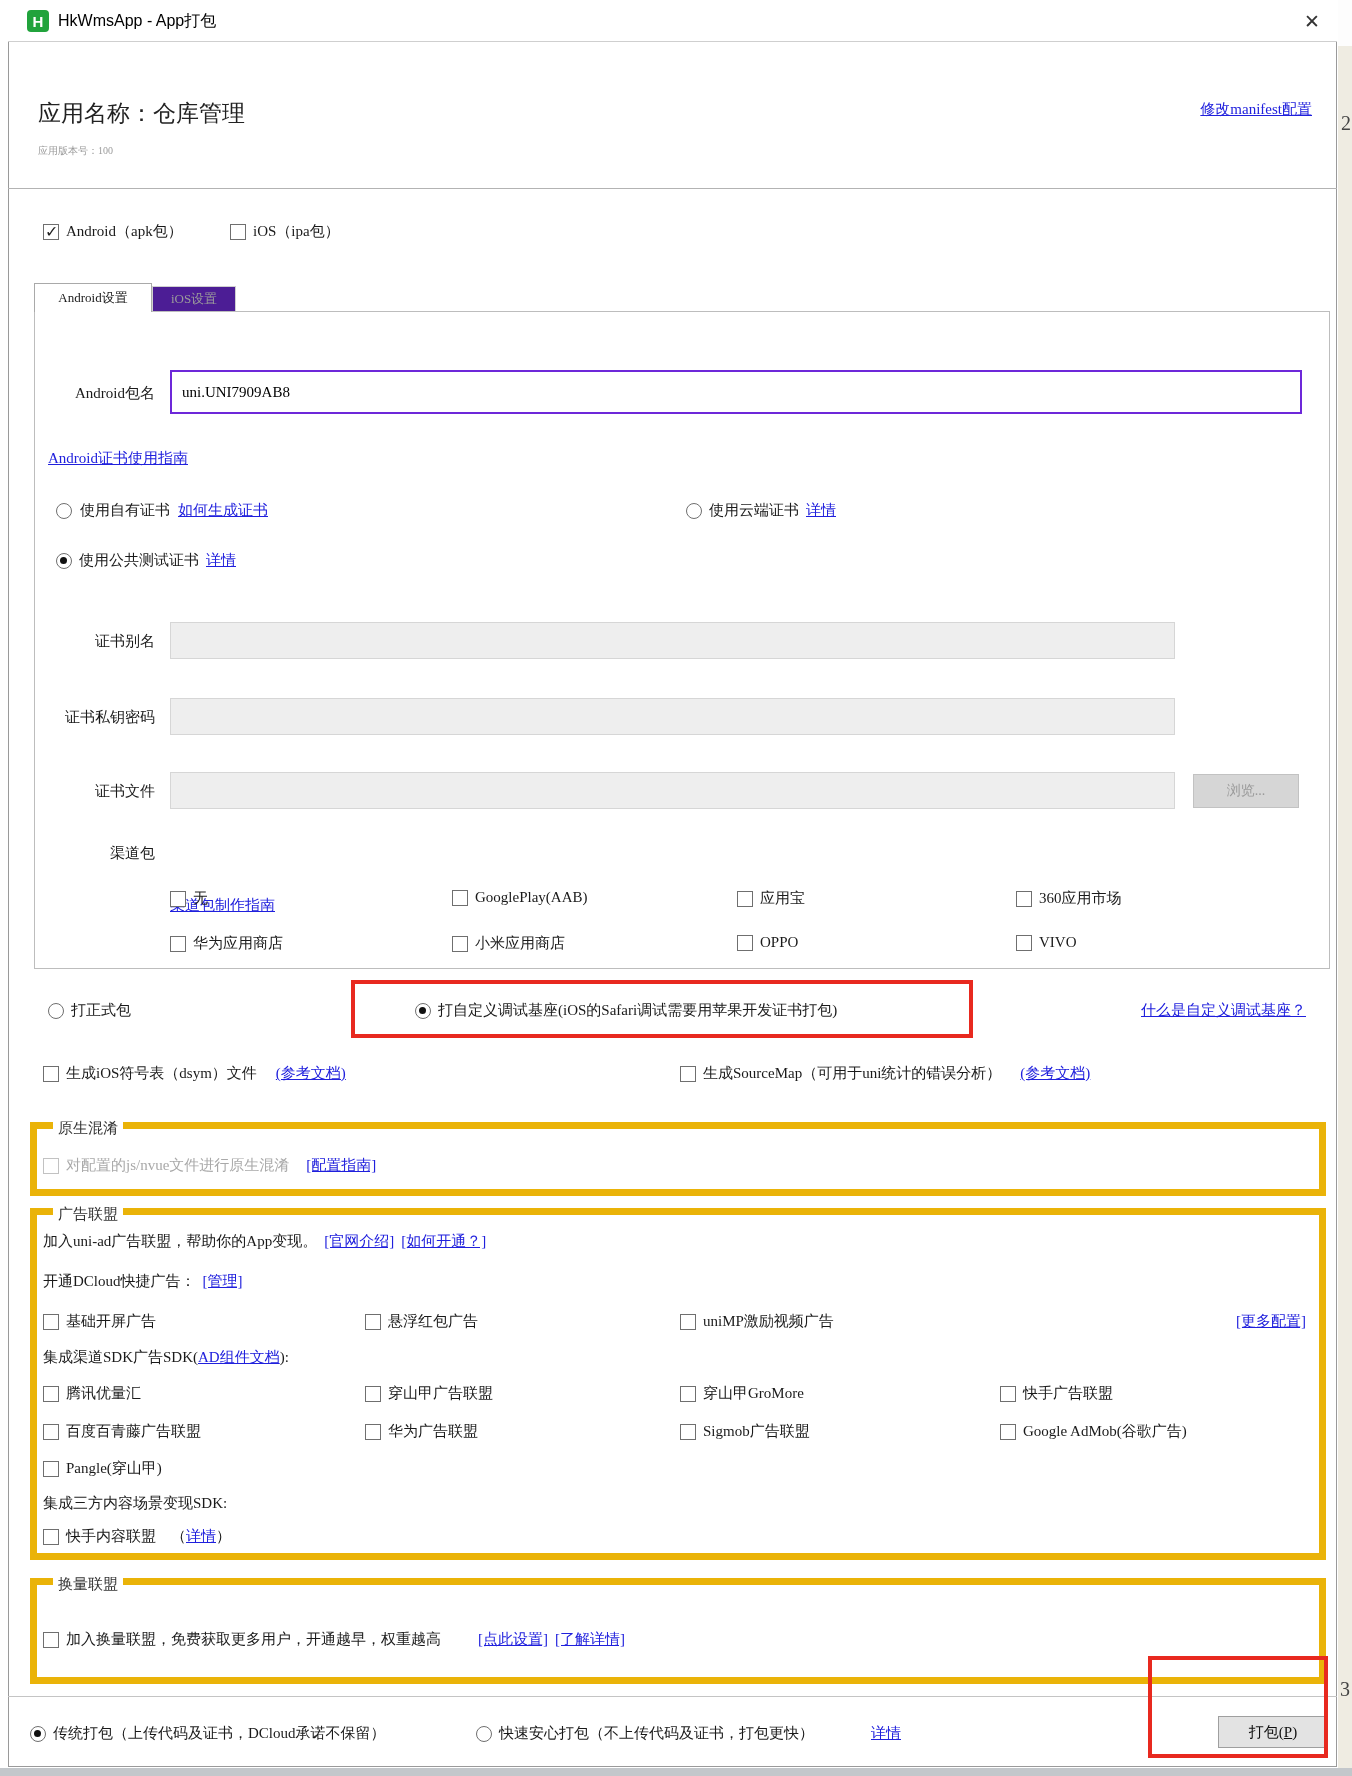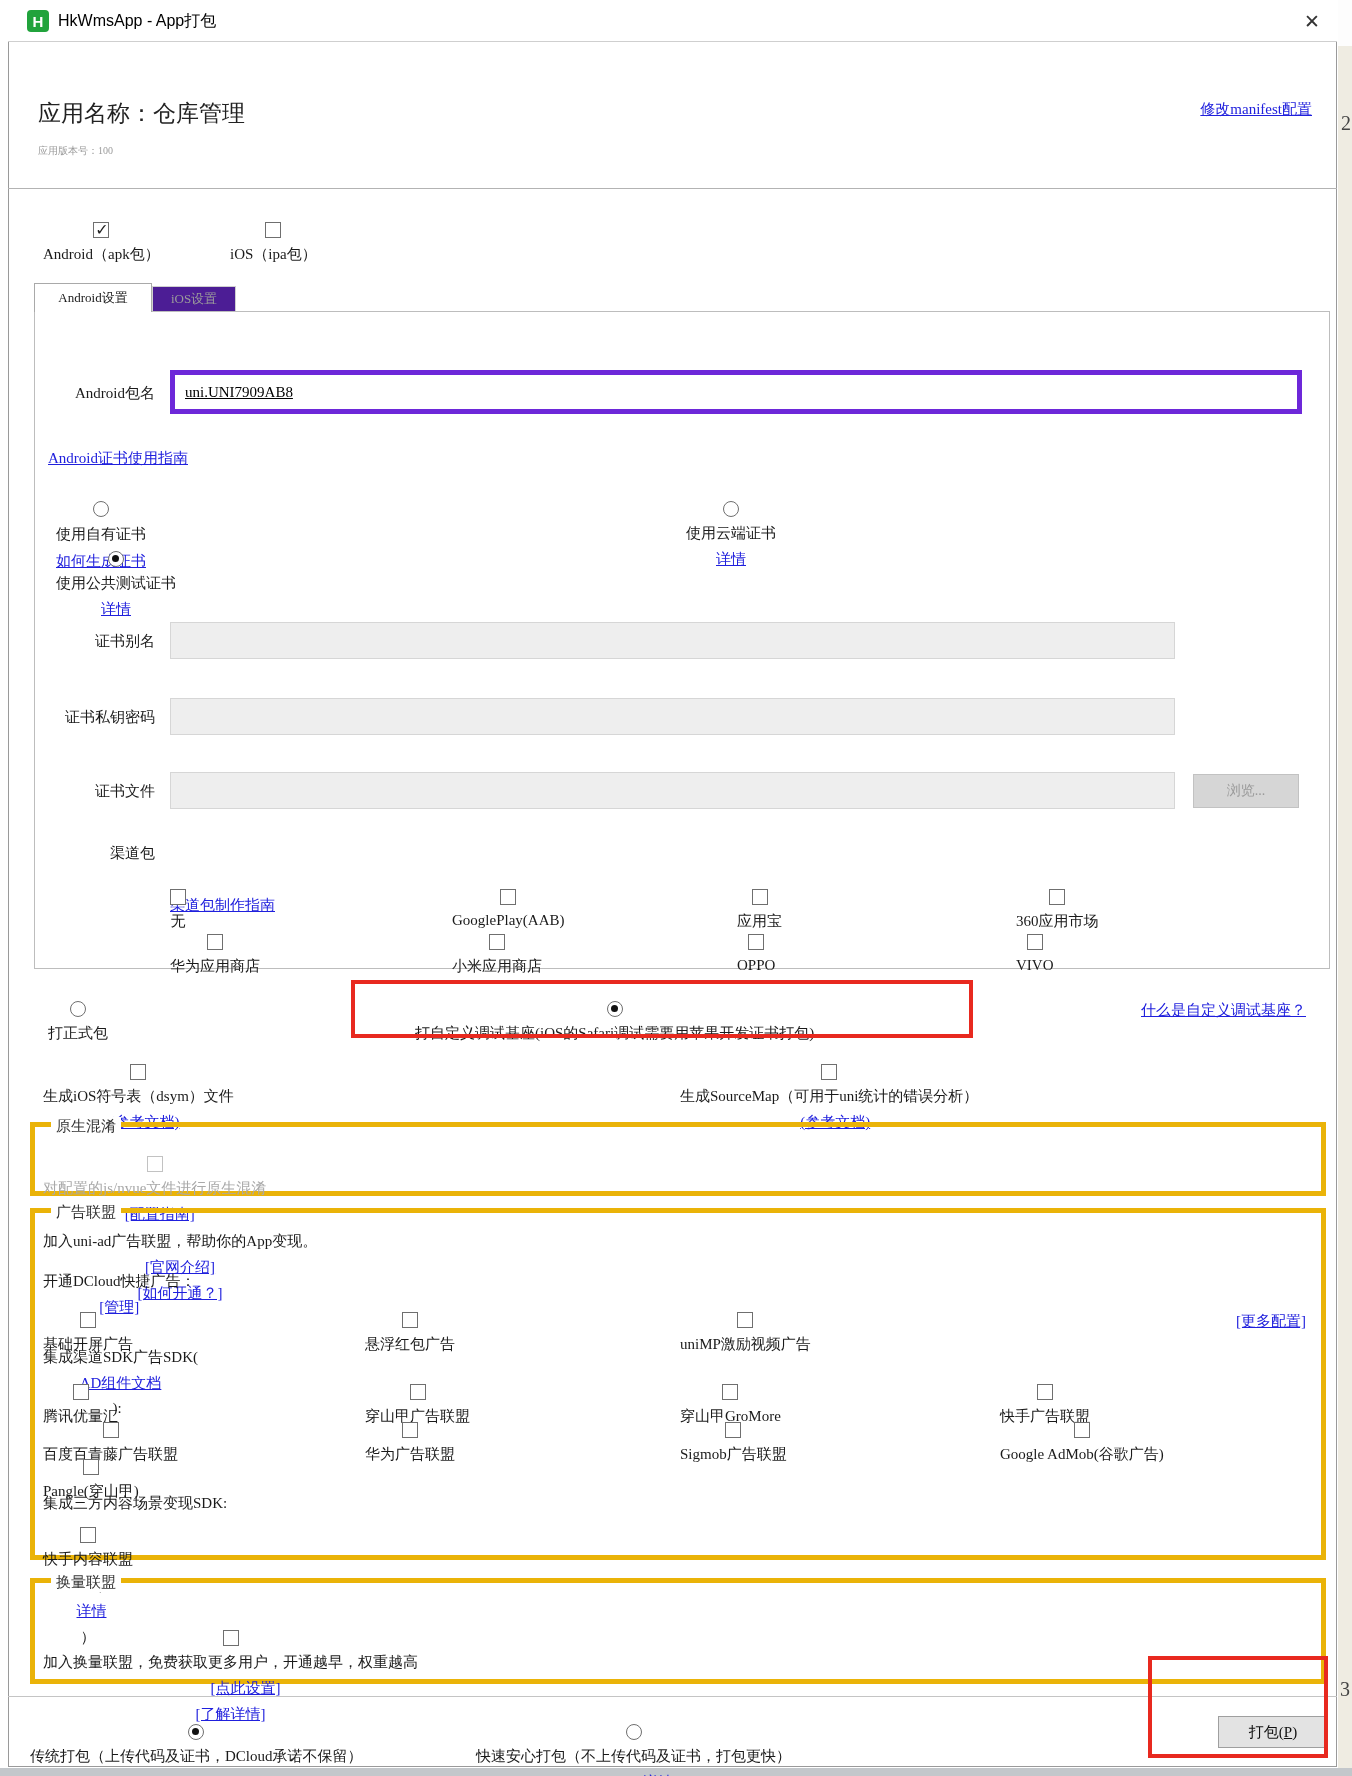"Android（apk包）" .crow { flex-direction: column -> none }
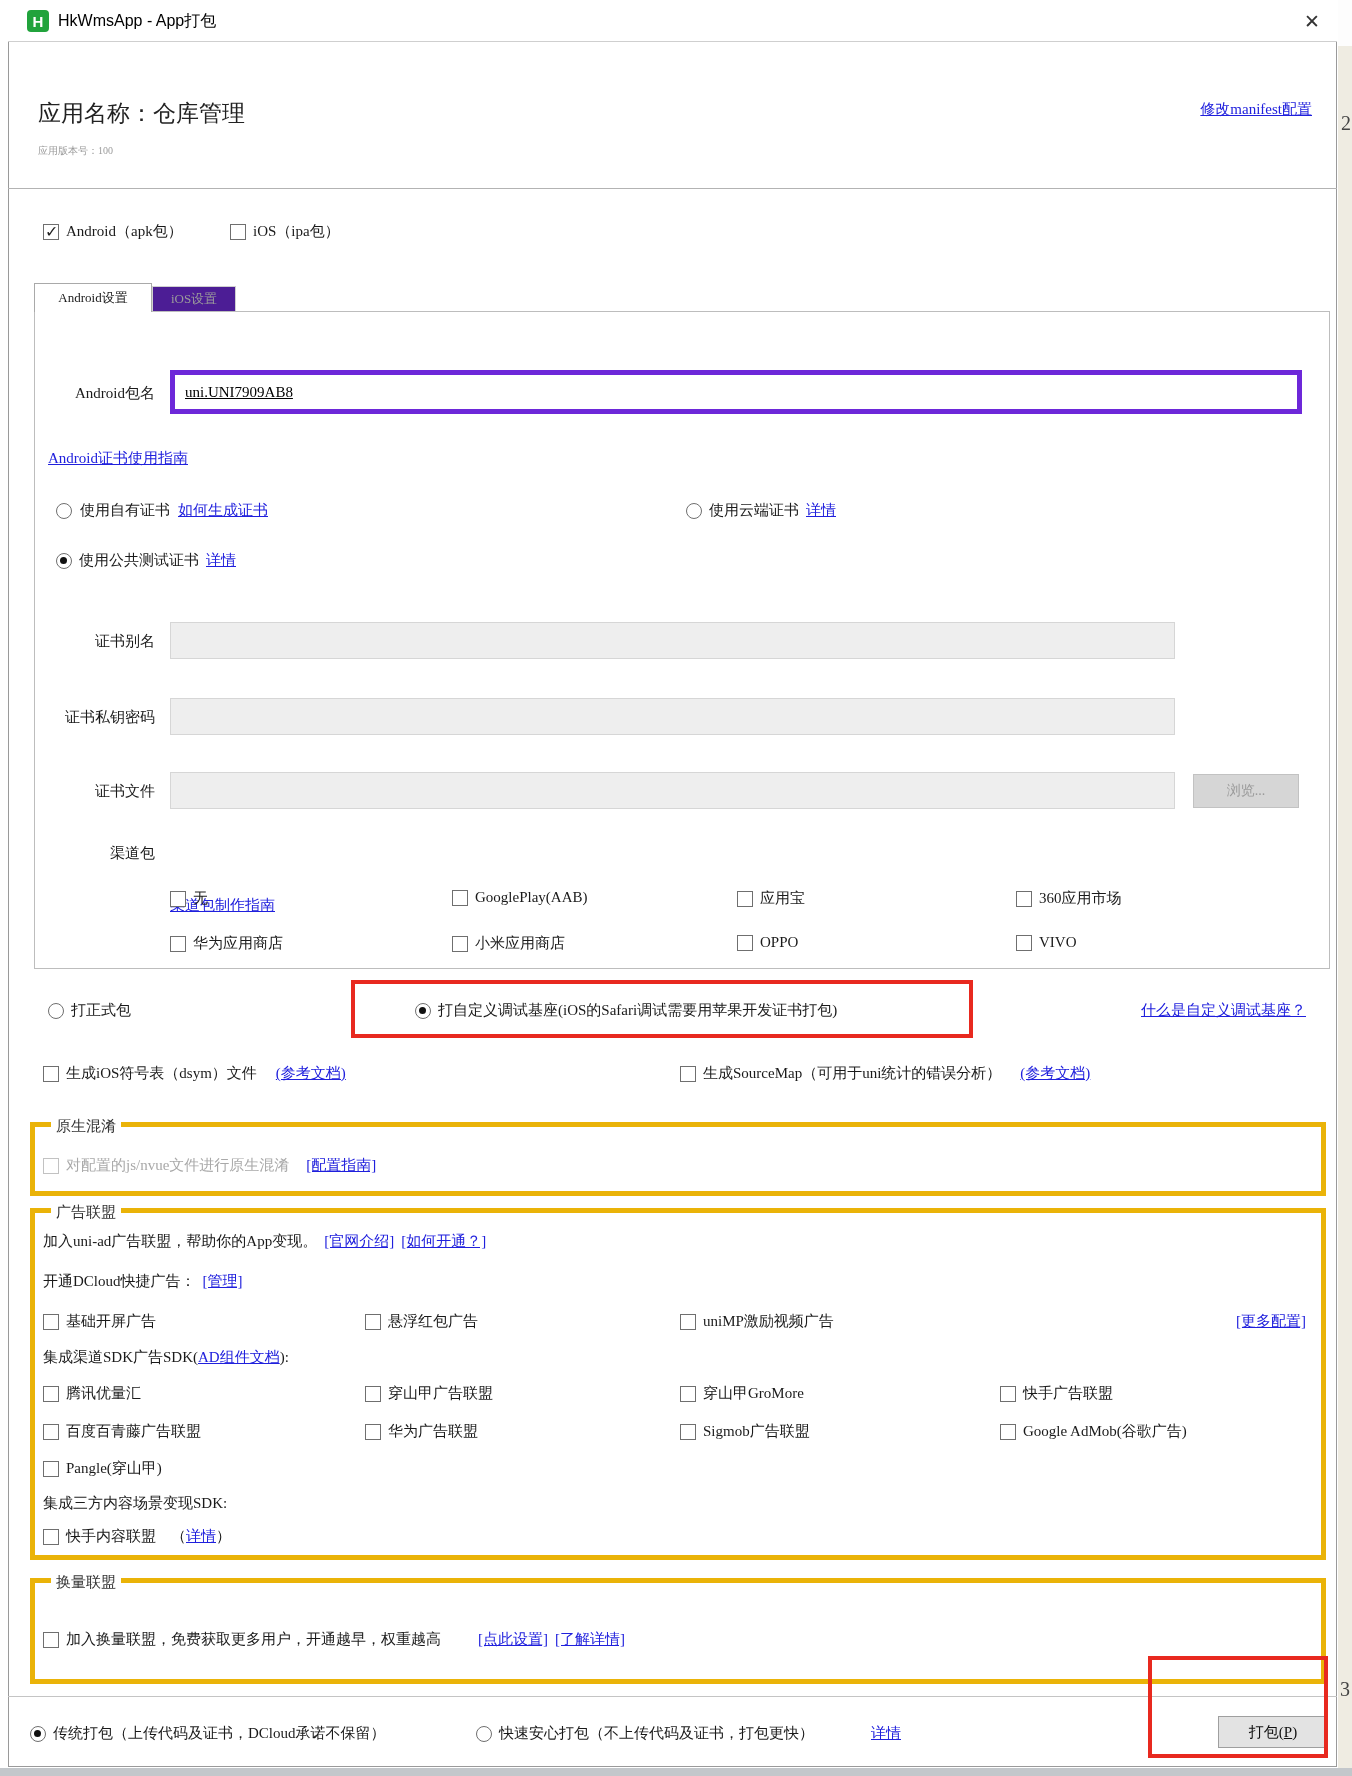"uni.UNI7909AB8" .input.en { border: 5px solid #6d28d9 -> 2px solid #6d28d9; text-decoration: underline -> none }
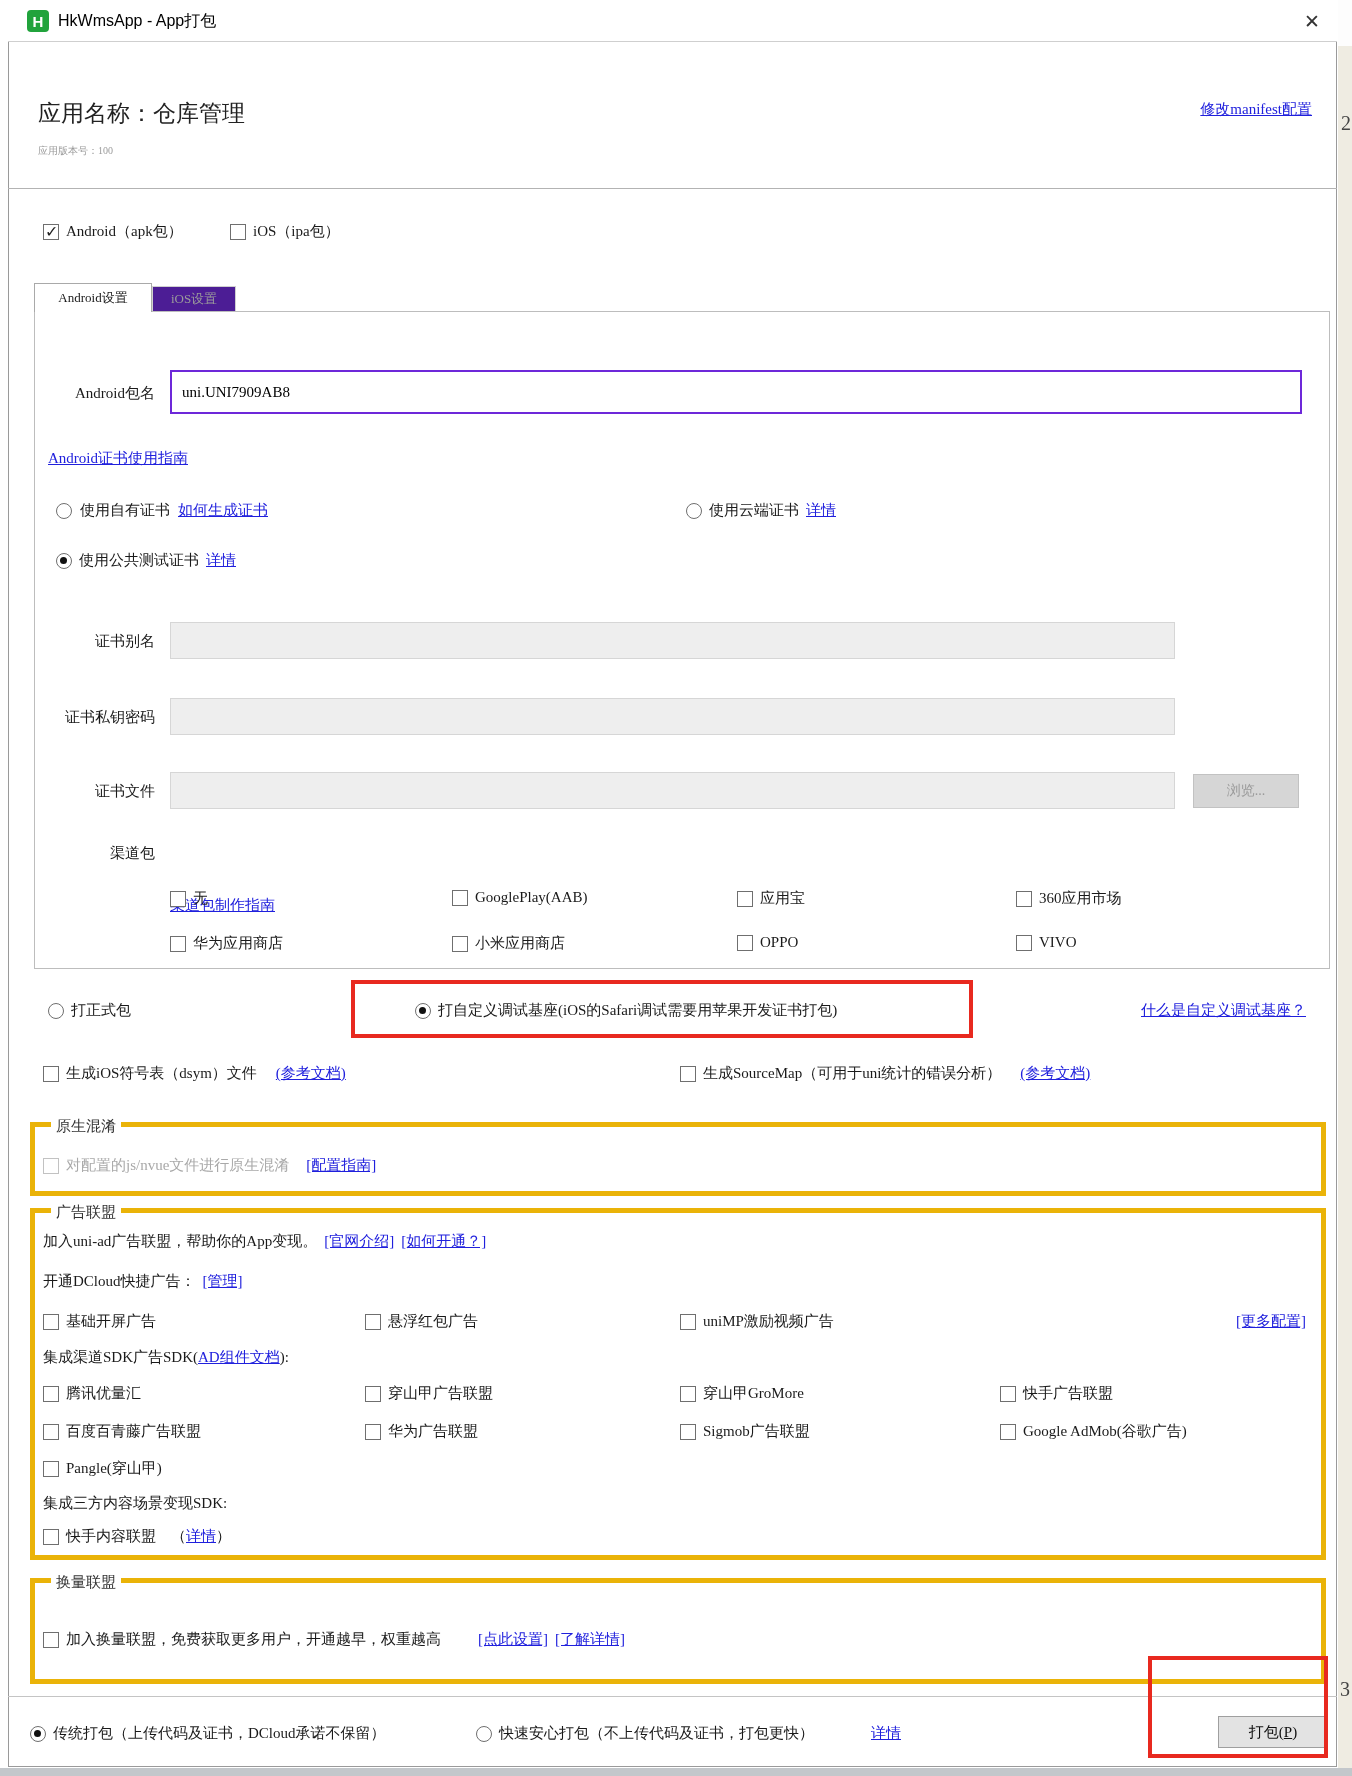"原生混淆" .fset { border: 5px solid #eab308 -> 7px solid #eab308 }
